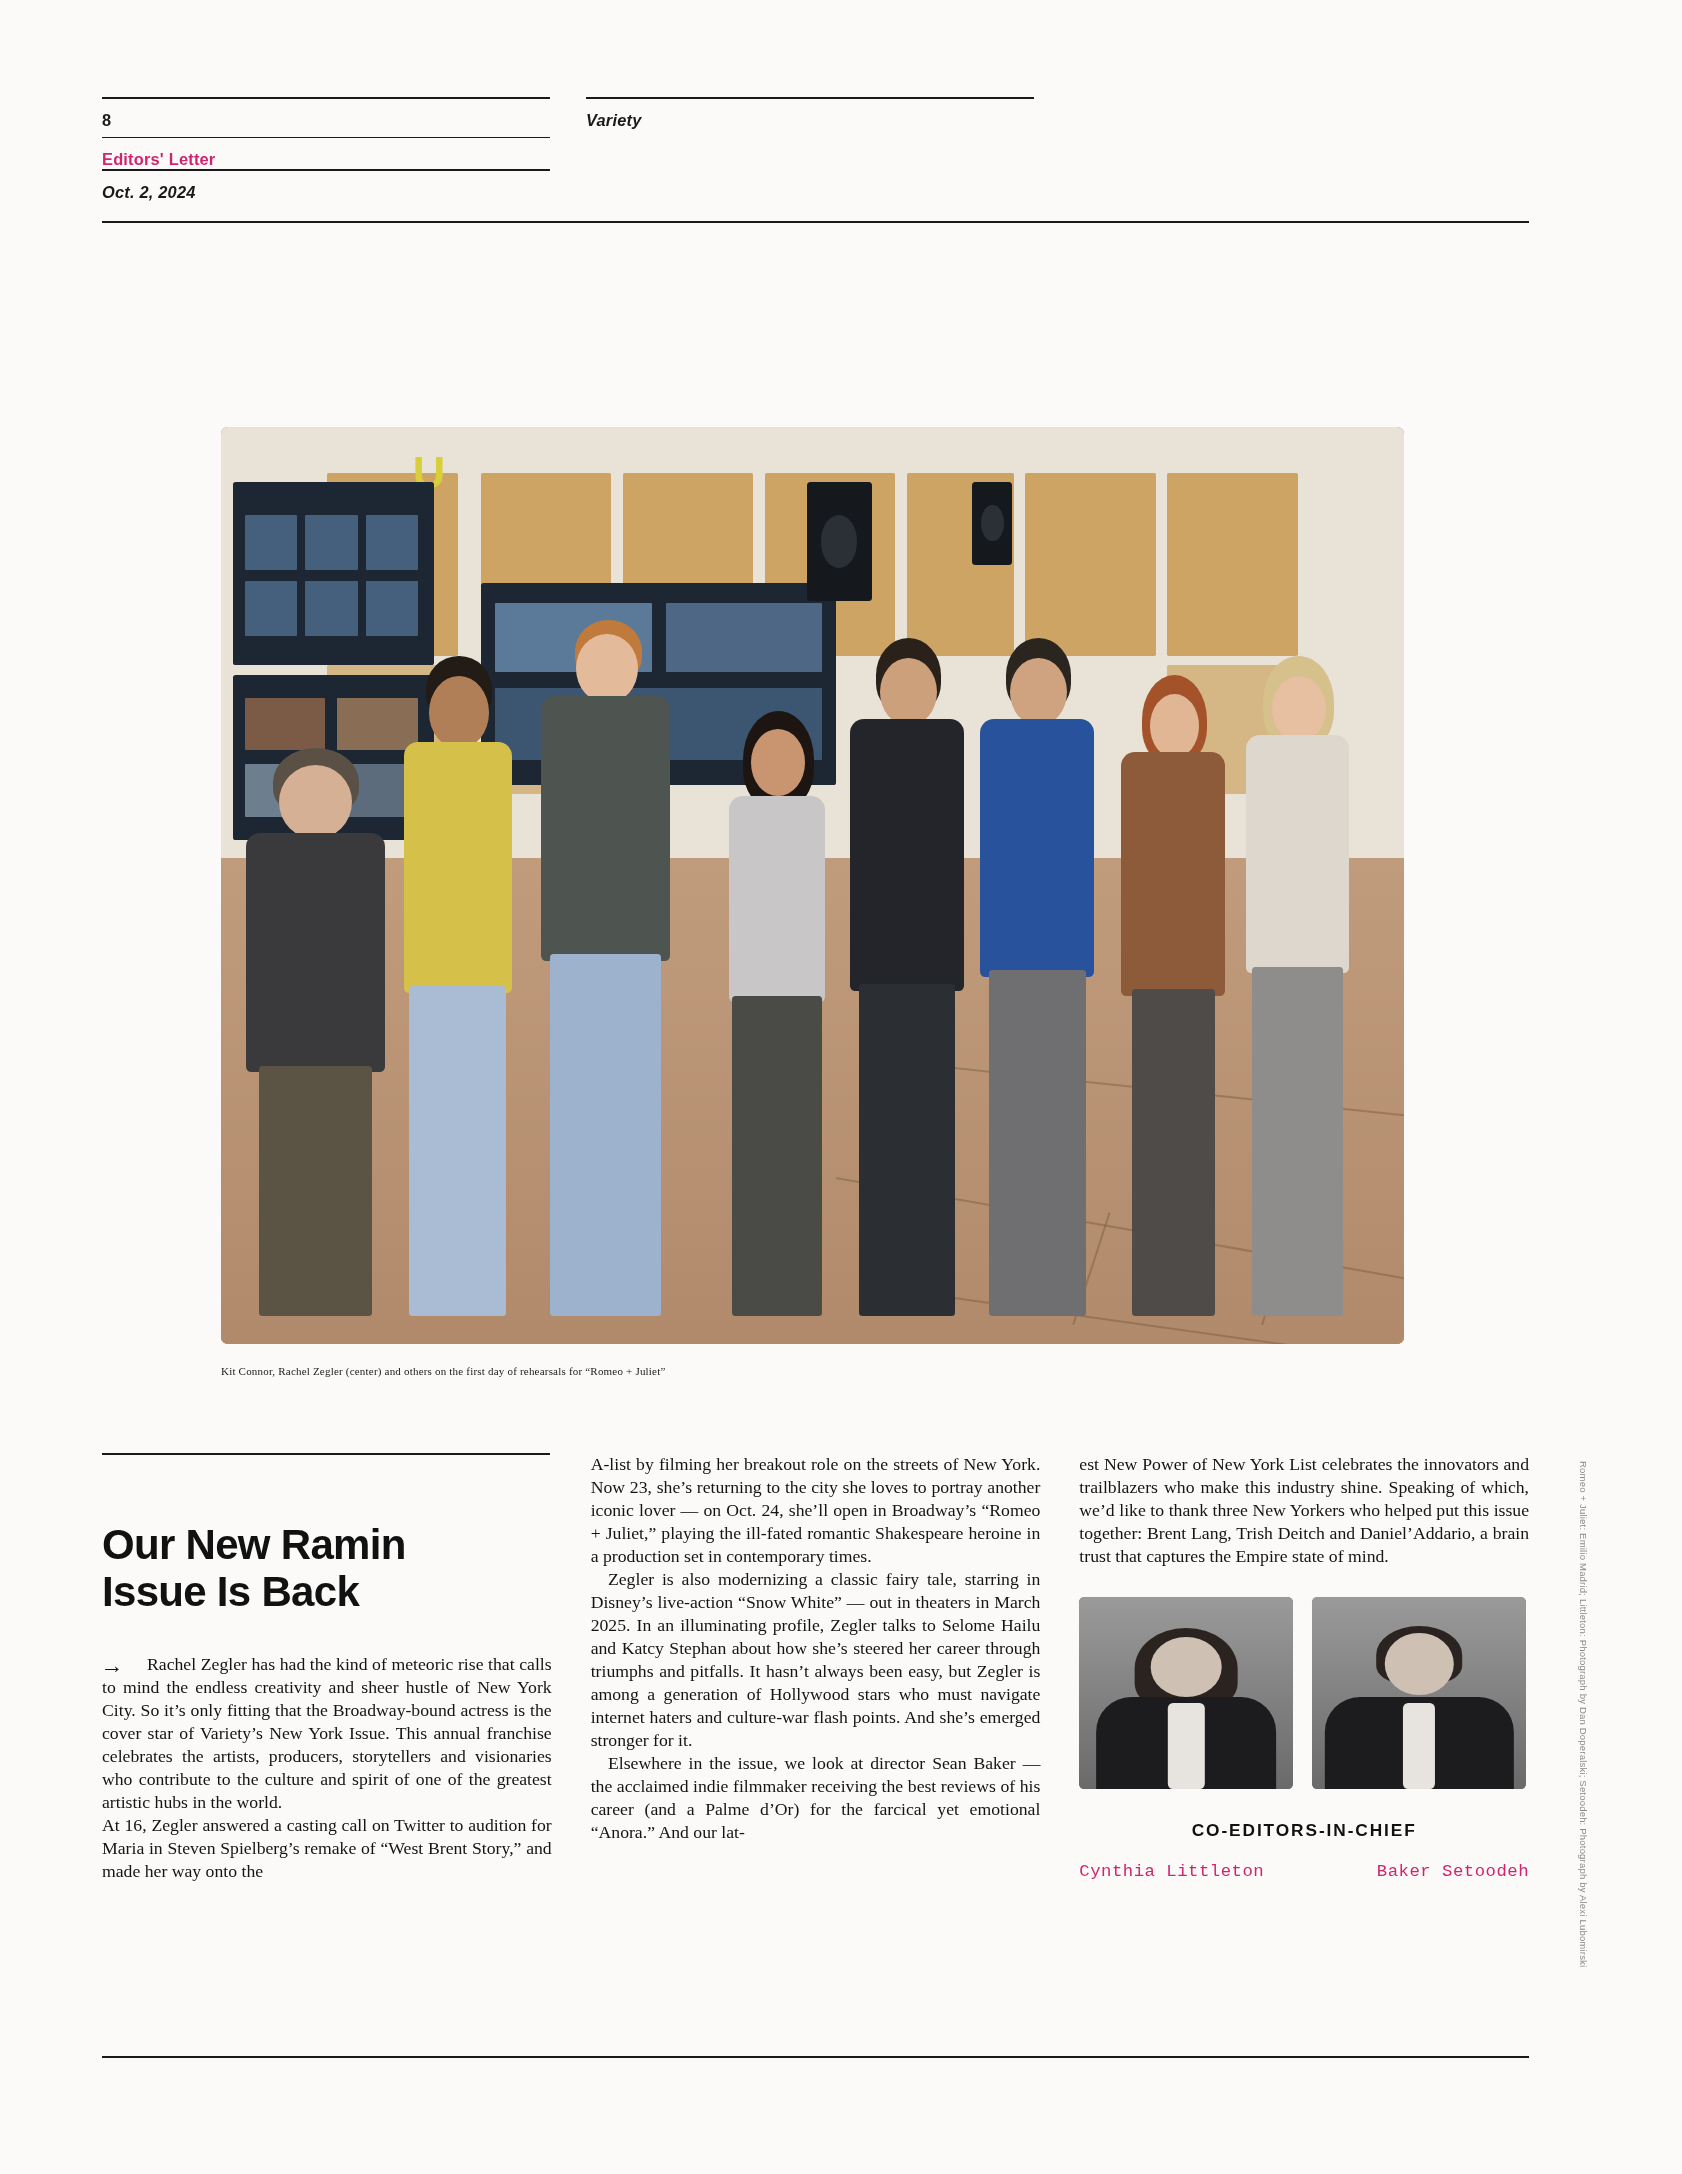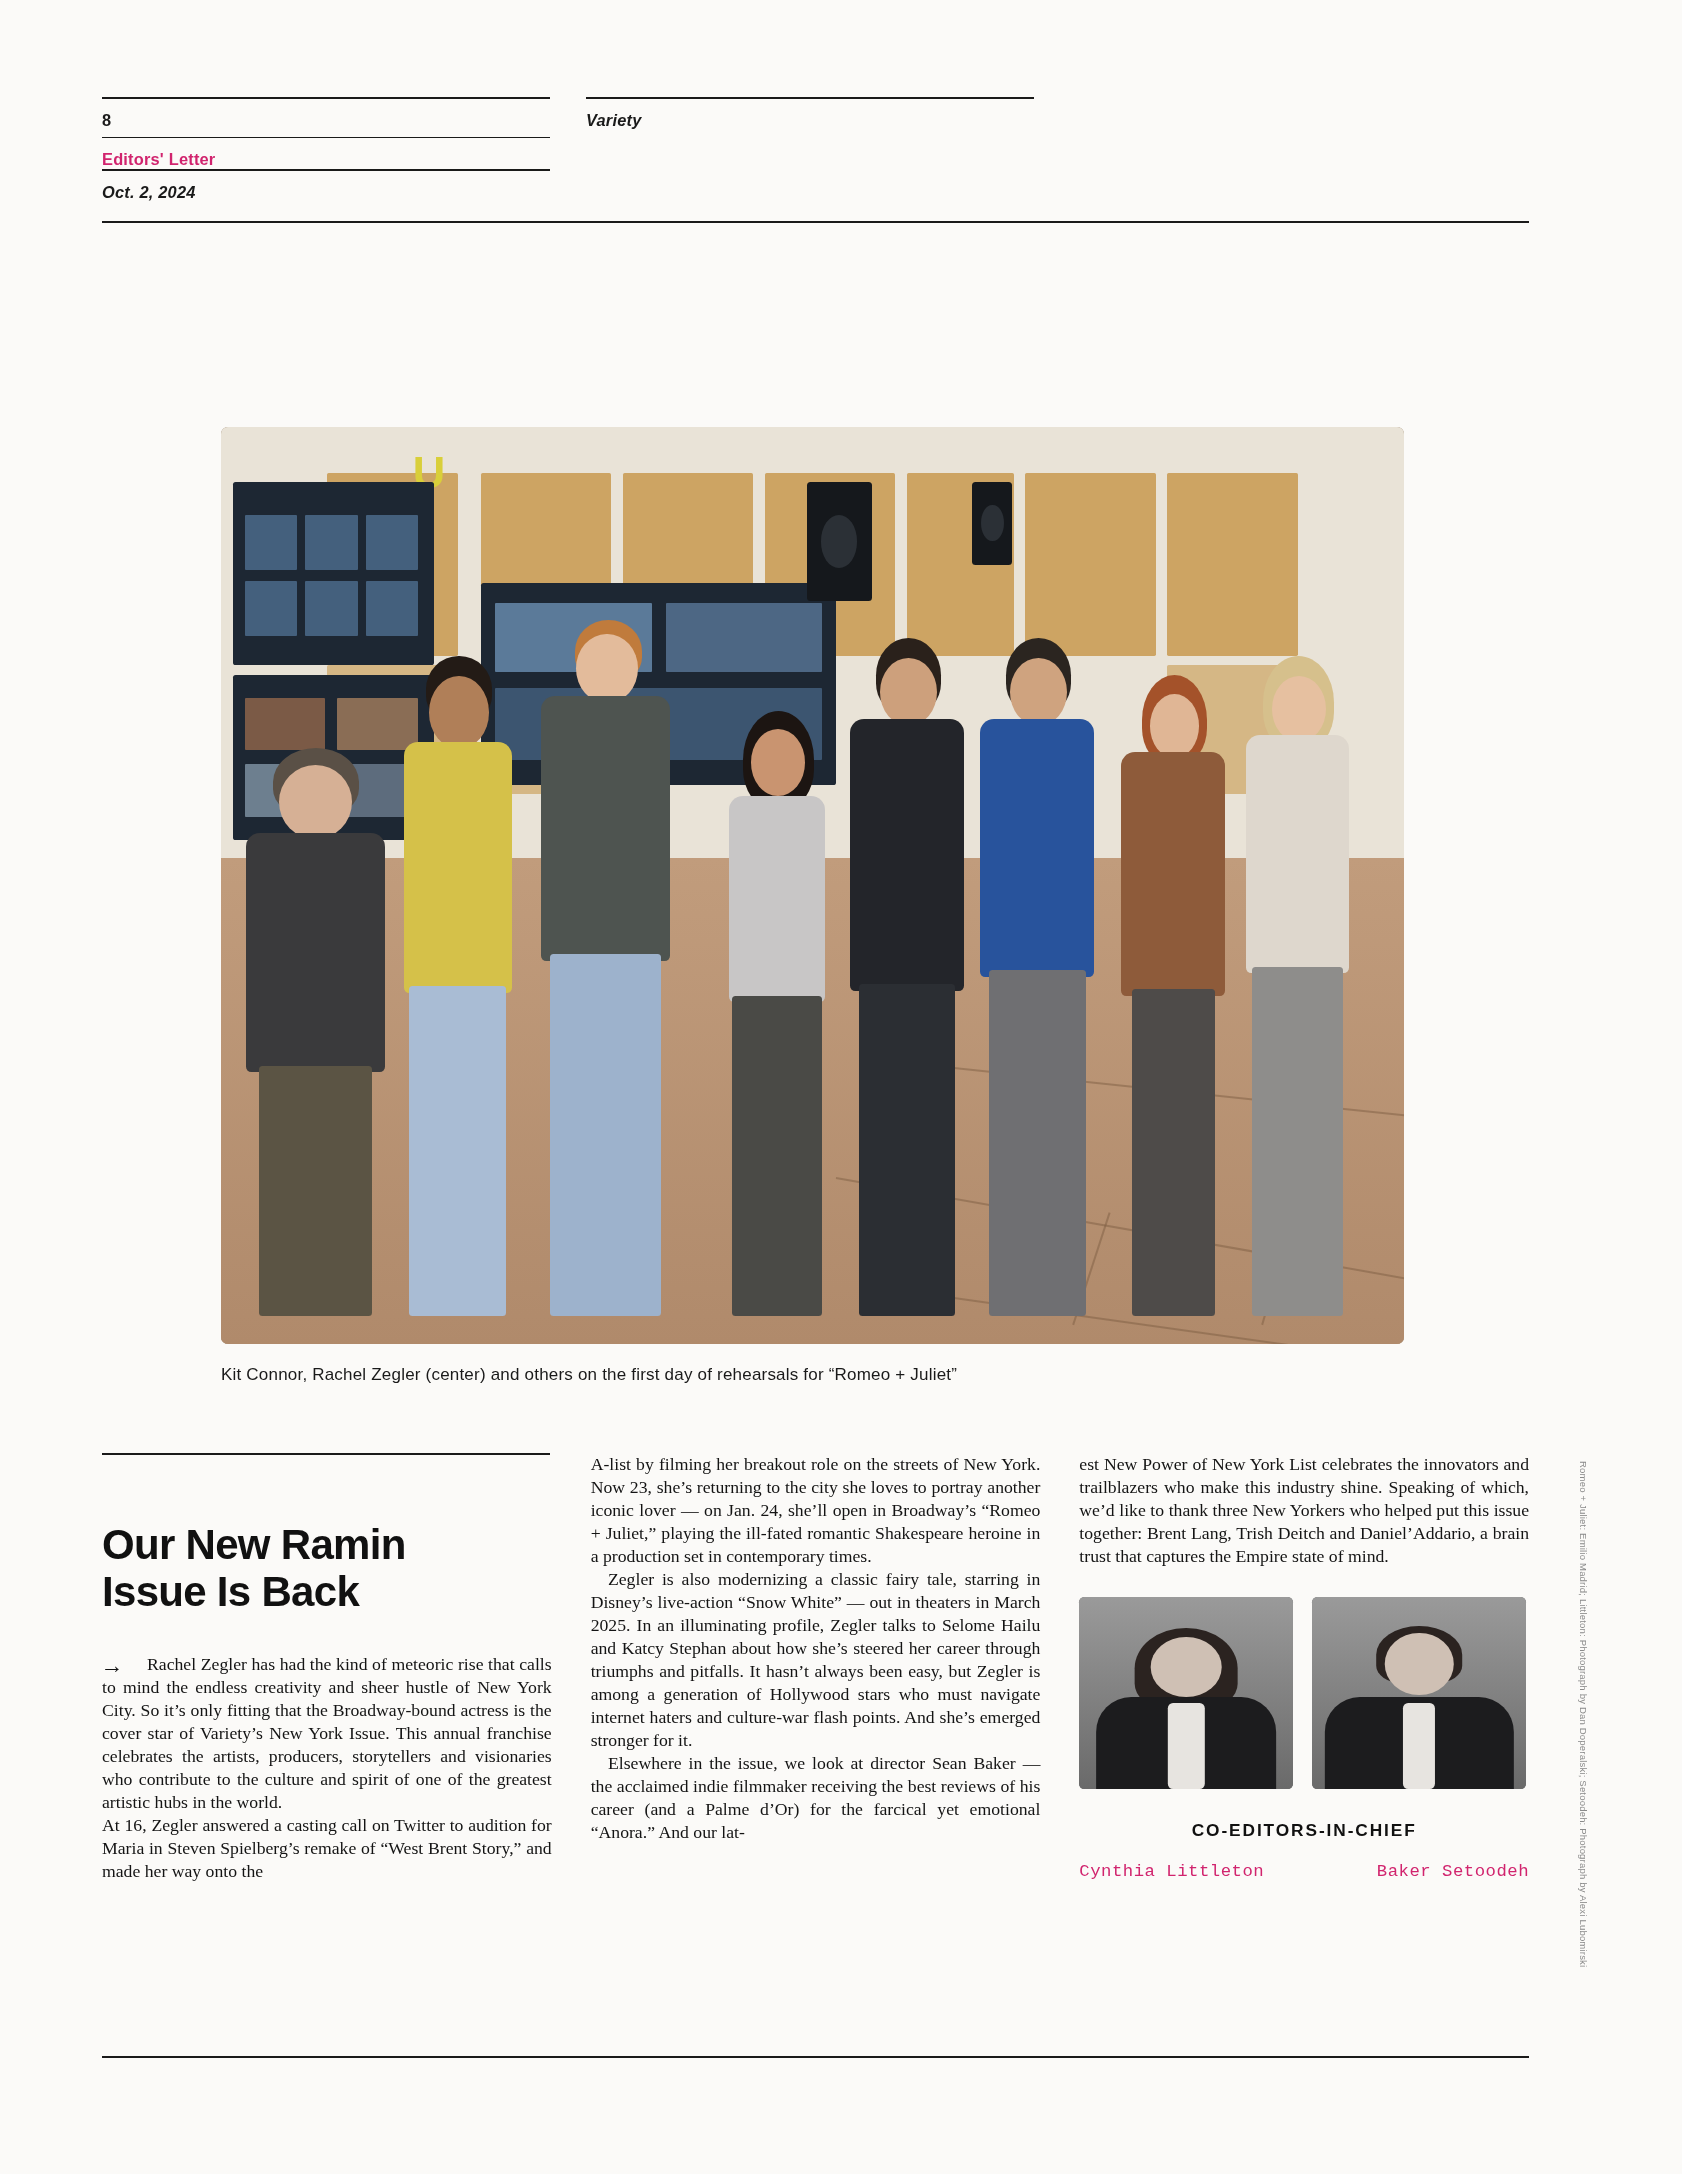"Kit Connor, Rachel Zegler (center)" .caption { font-family: Liberation Sans, sans-serif -> Liberation Serif, serif; font-size: 17px -> 11px }
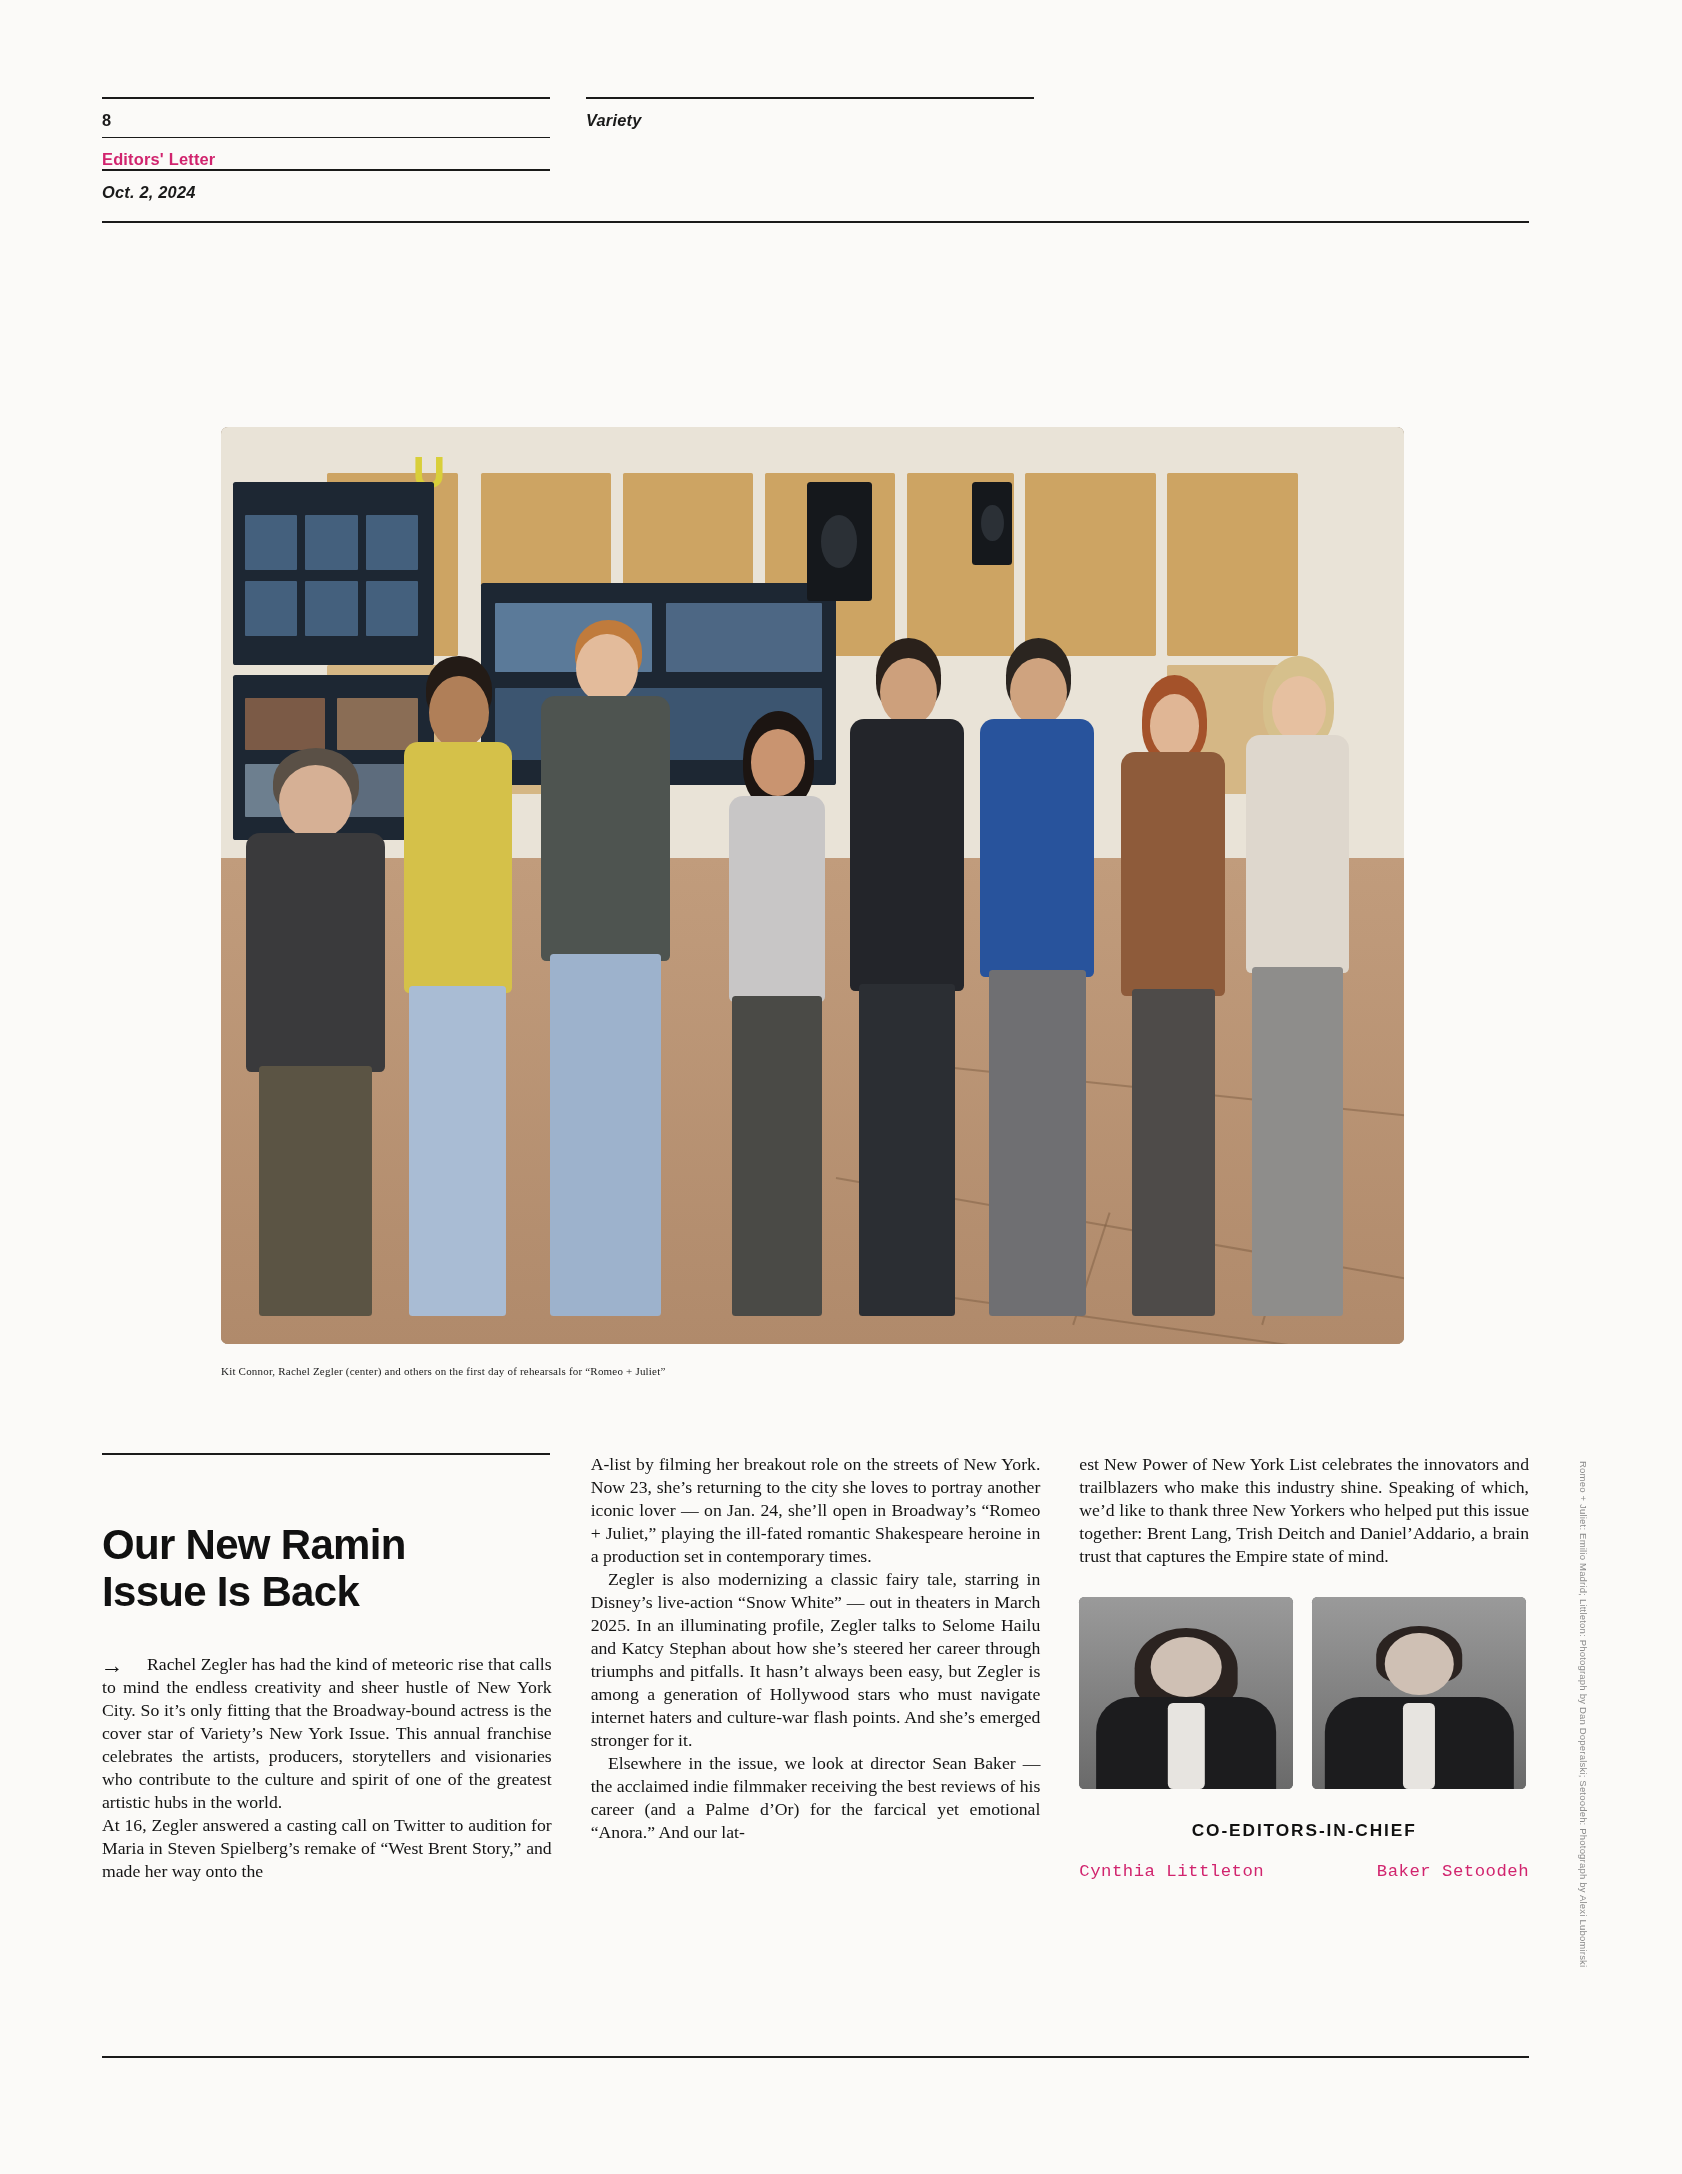"A-list by filming her breakout" p.body { text: Jan -> Oct }
